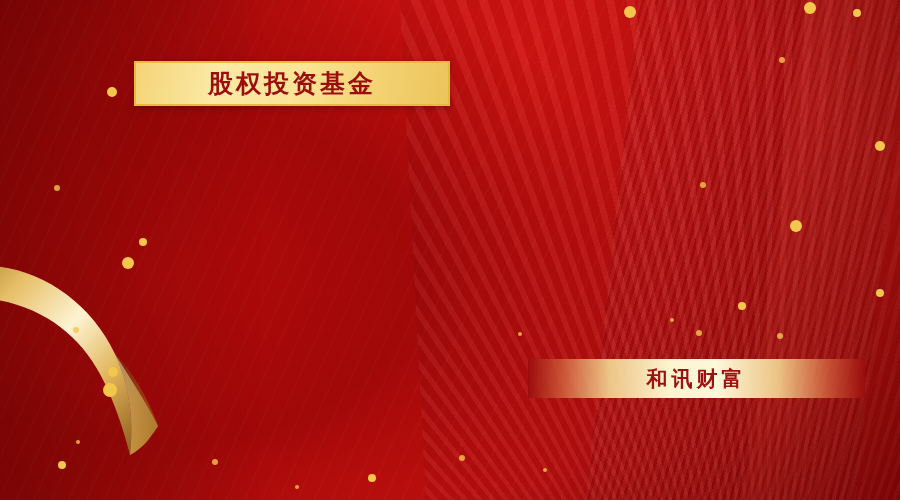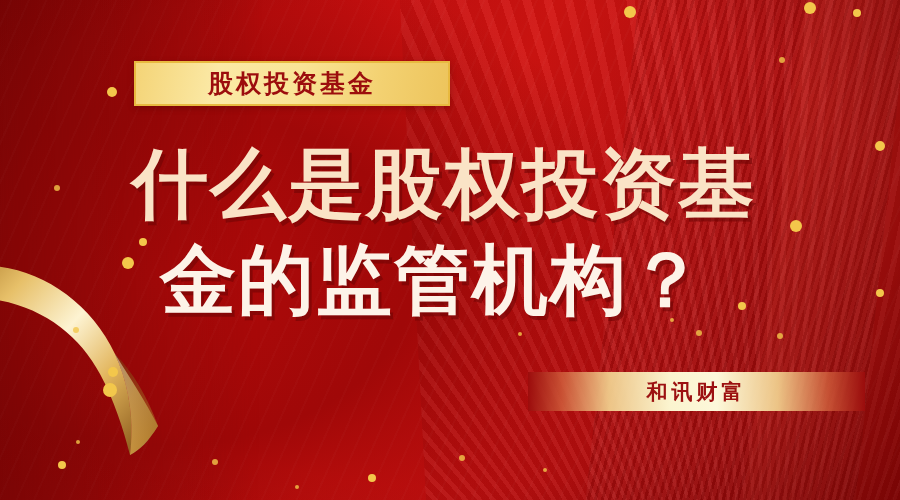"什么是股权投资基" div.headline { html: <div> <div>什么是股权投资基</div> <div>金的监管机构？</div> </div> -> none }
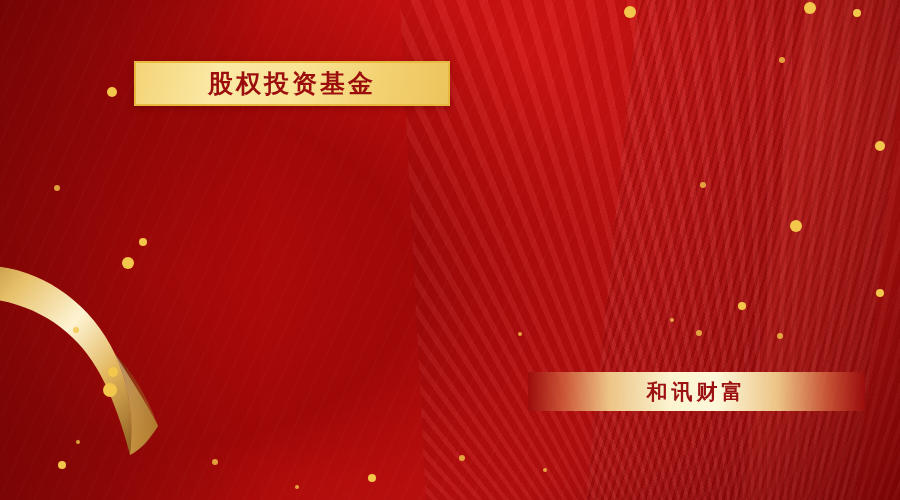"和讯财富" .brand-band { top: 372px -> 359px }
